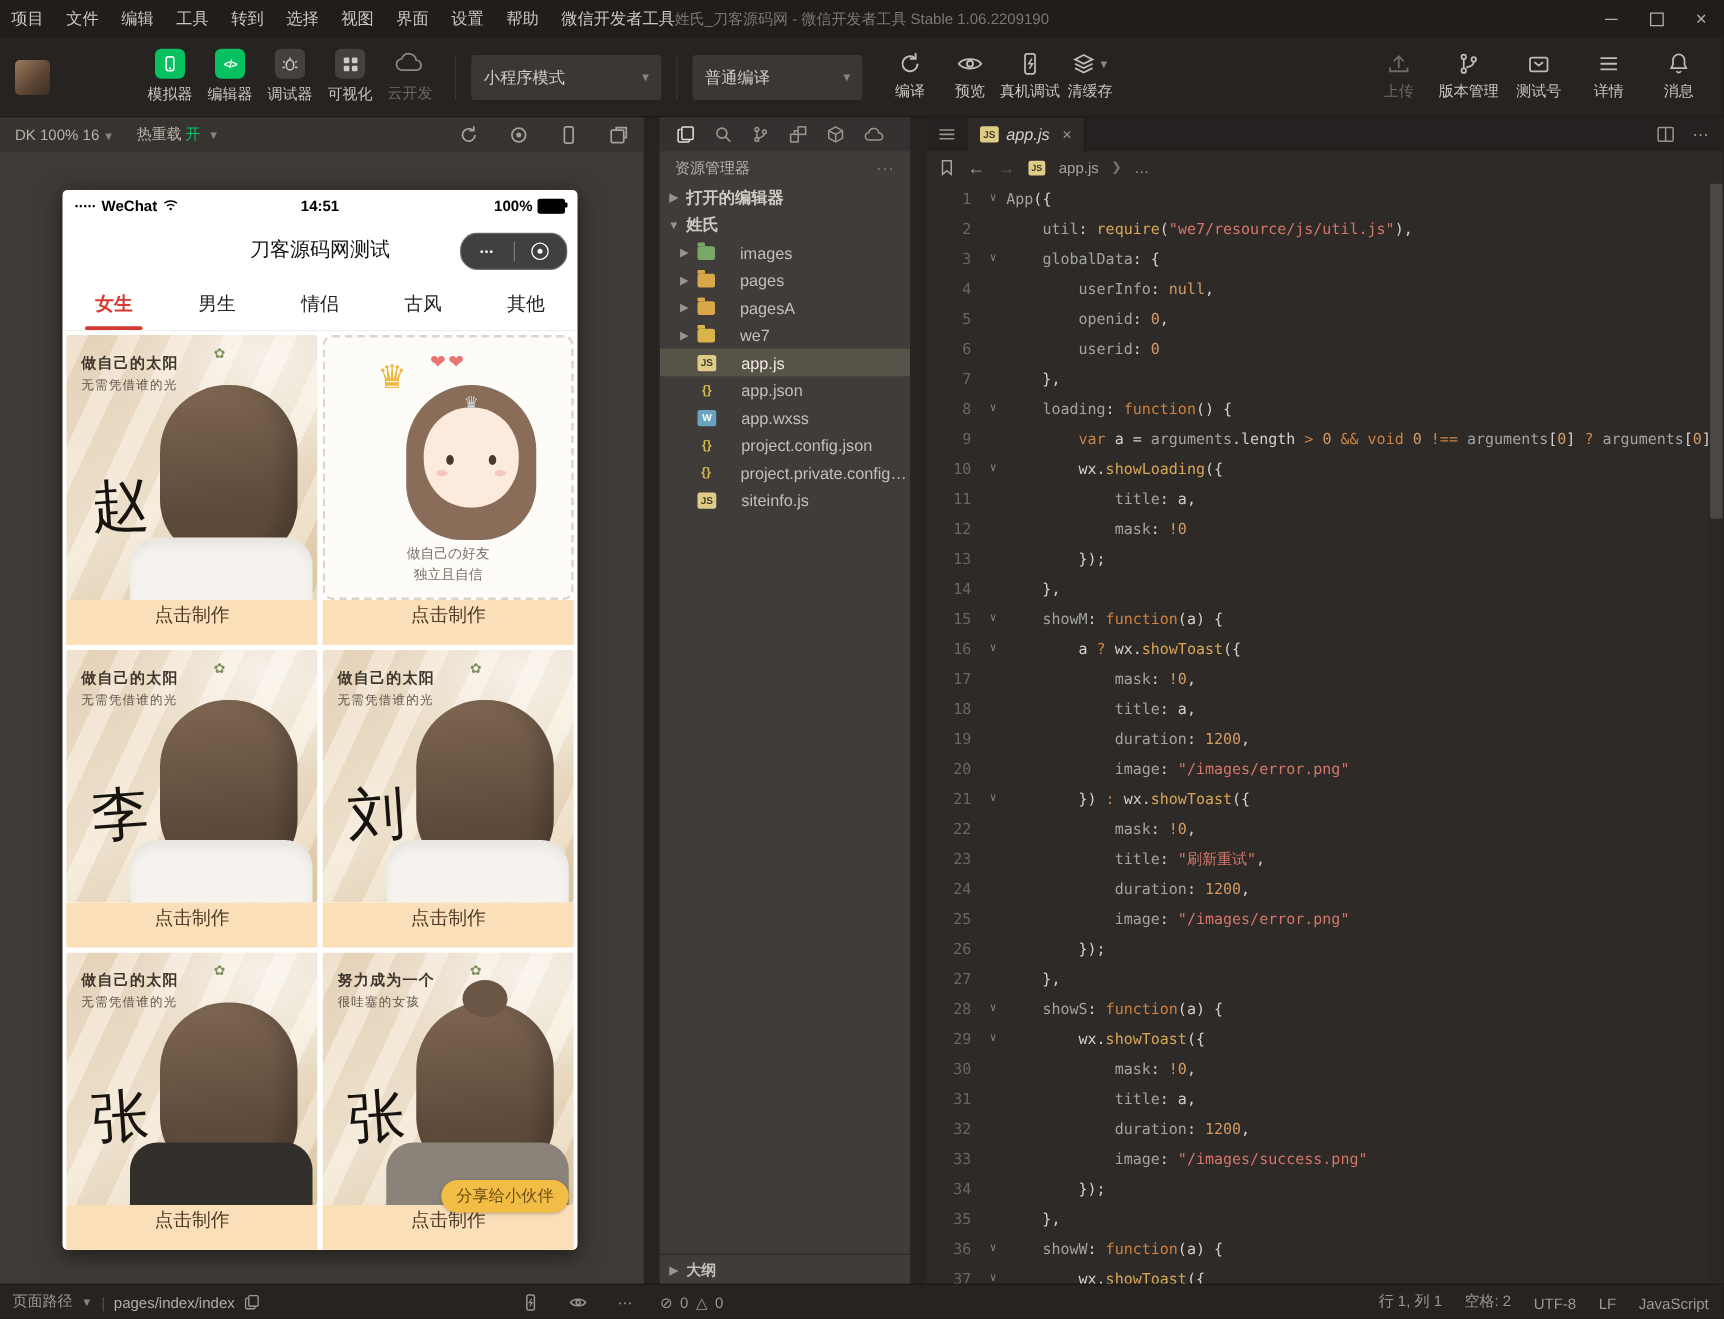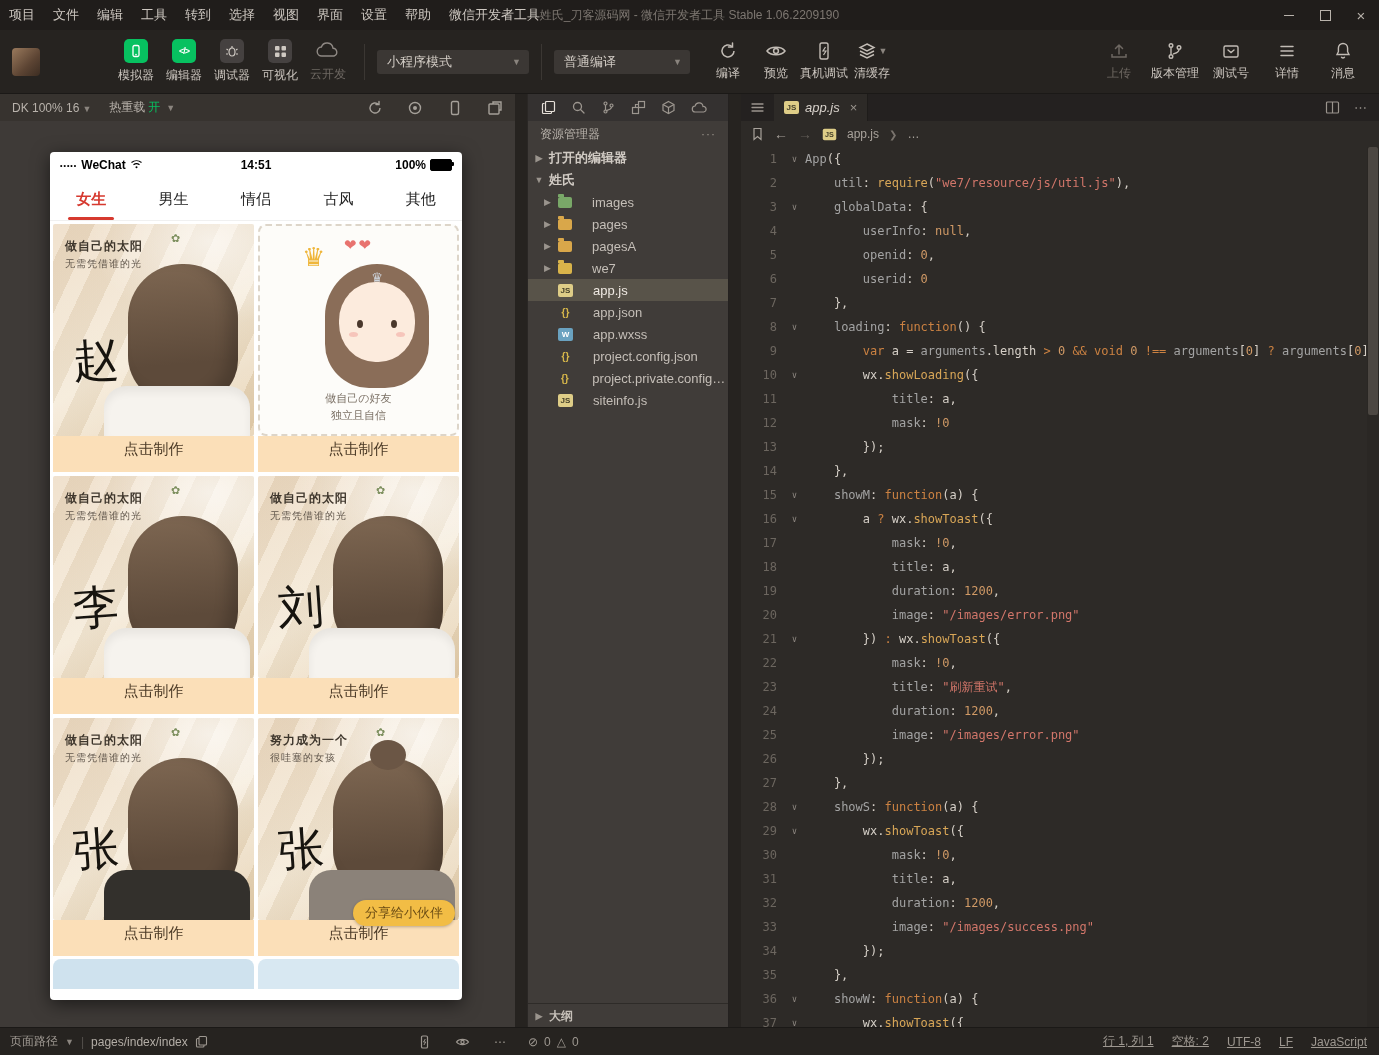"小程序模式" .select { height: 24px -> 36px }
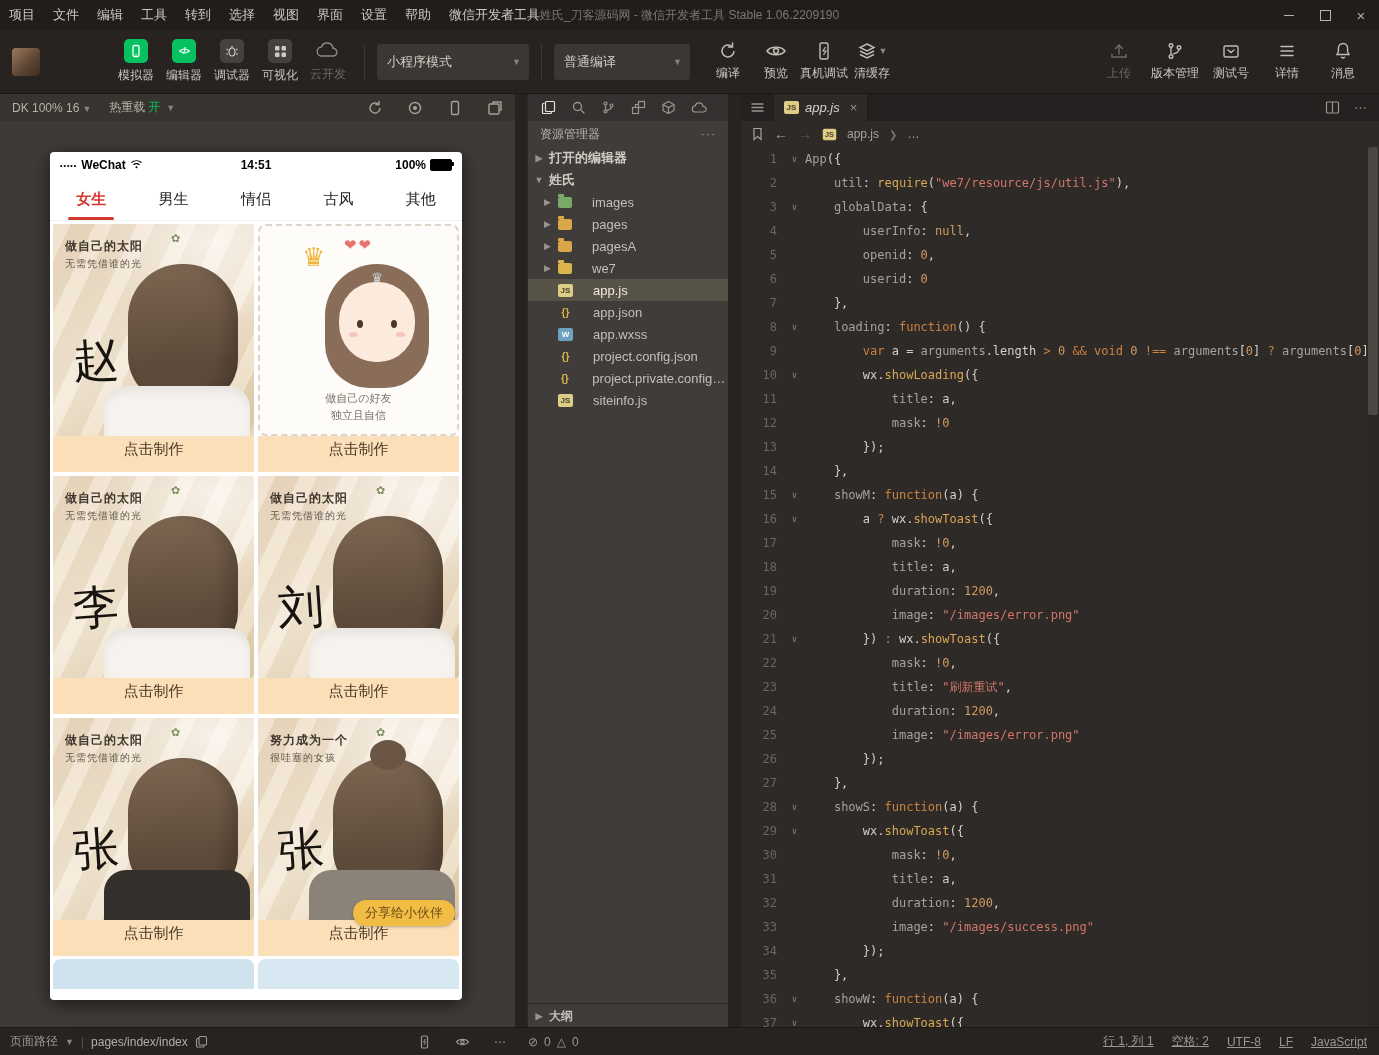"刀客源码网测试" div.p-nav { html: none -> <div> <span>刀客源码网测试</span> <span> <span> <span>•••</span> </span> <span></span> <span> <span></span> </span> </span> </div> }
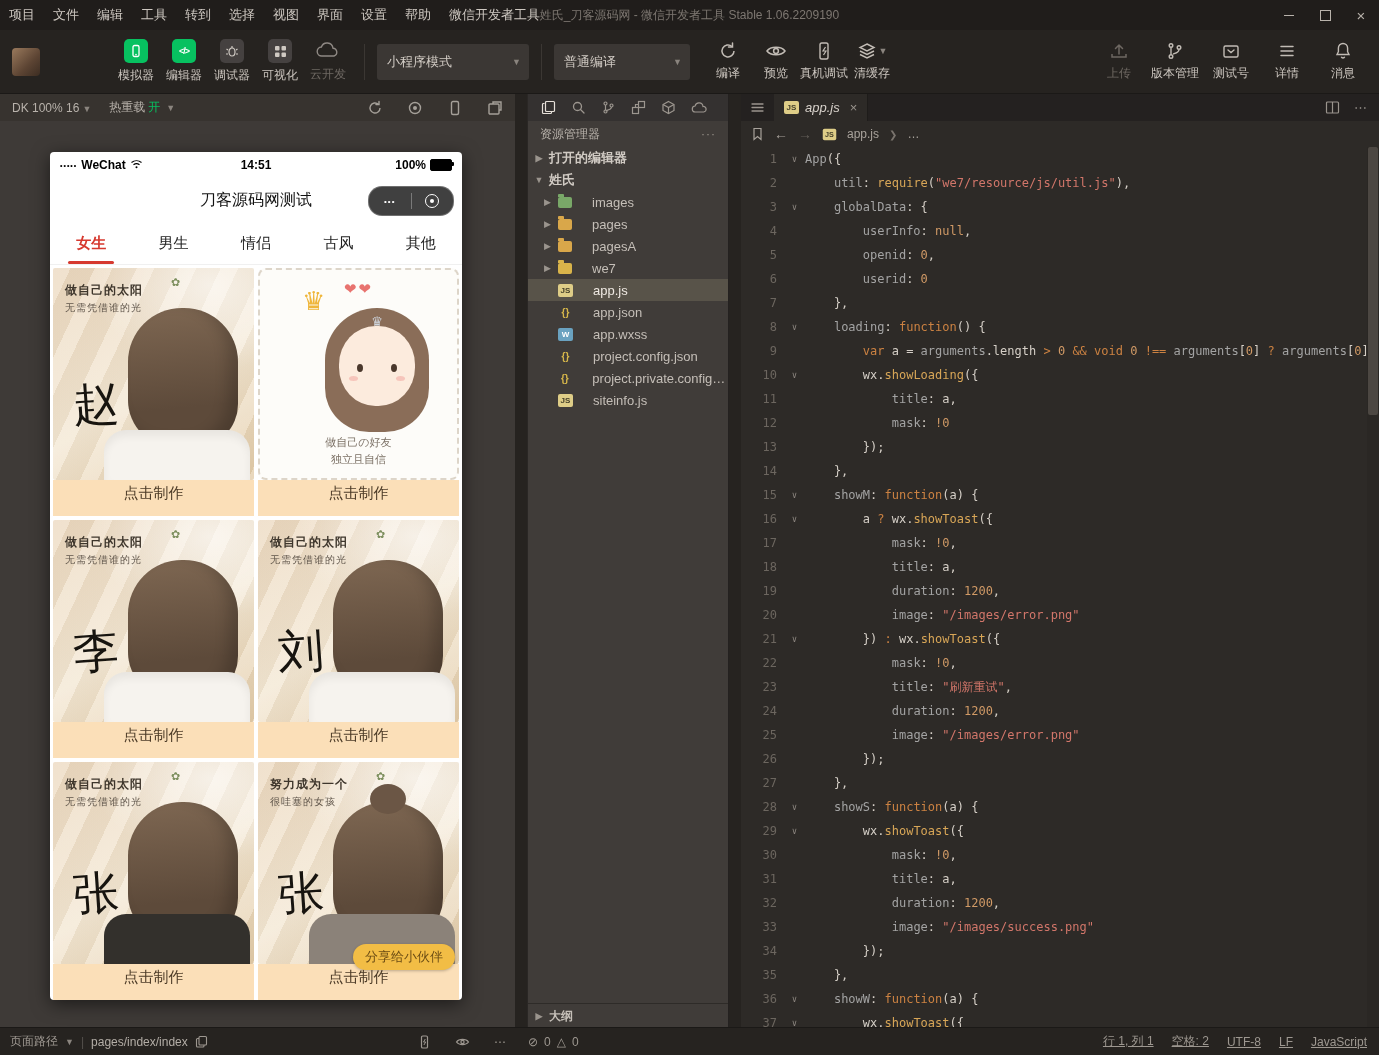"行 1, 列 1" .sb-right { align-items: center -> flex-end; text-decoration: underline -> none }
